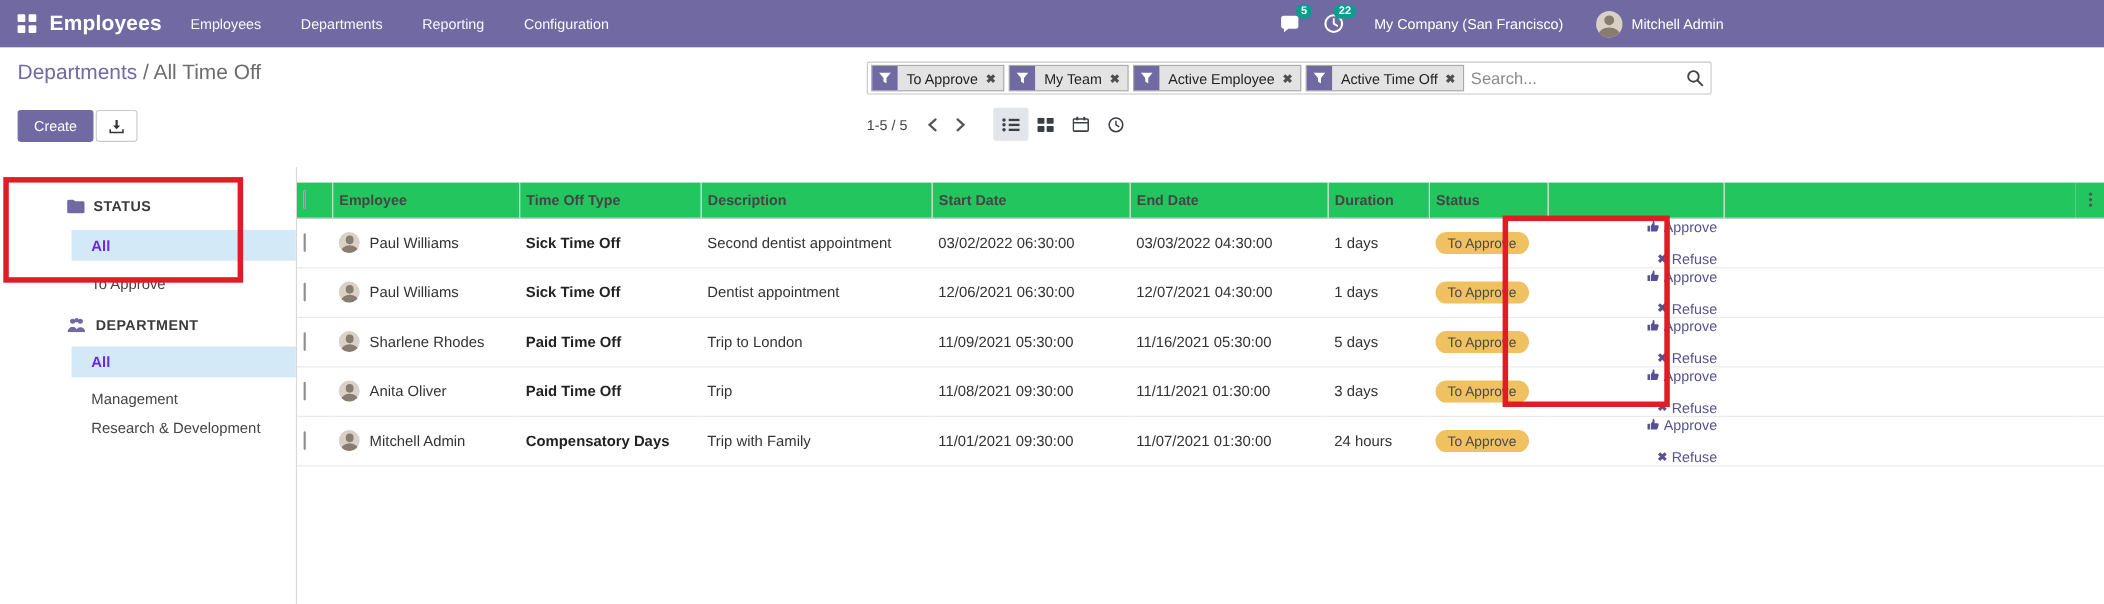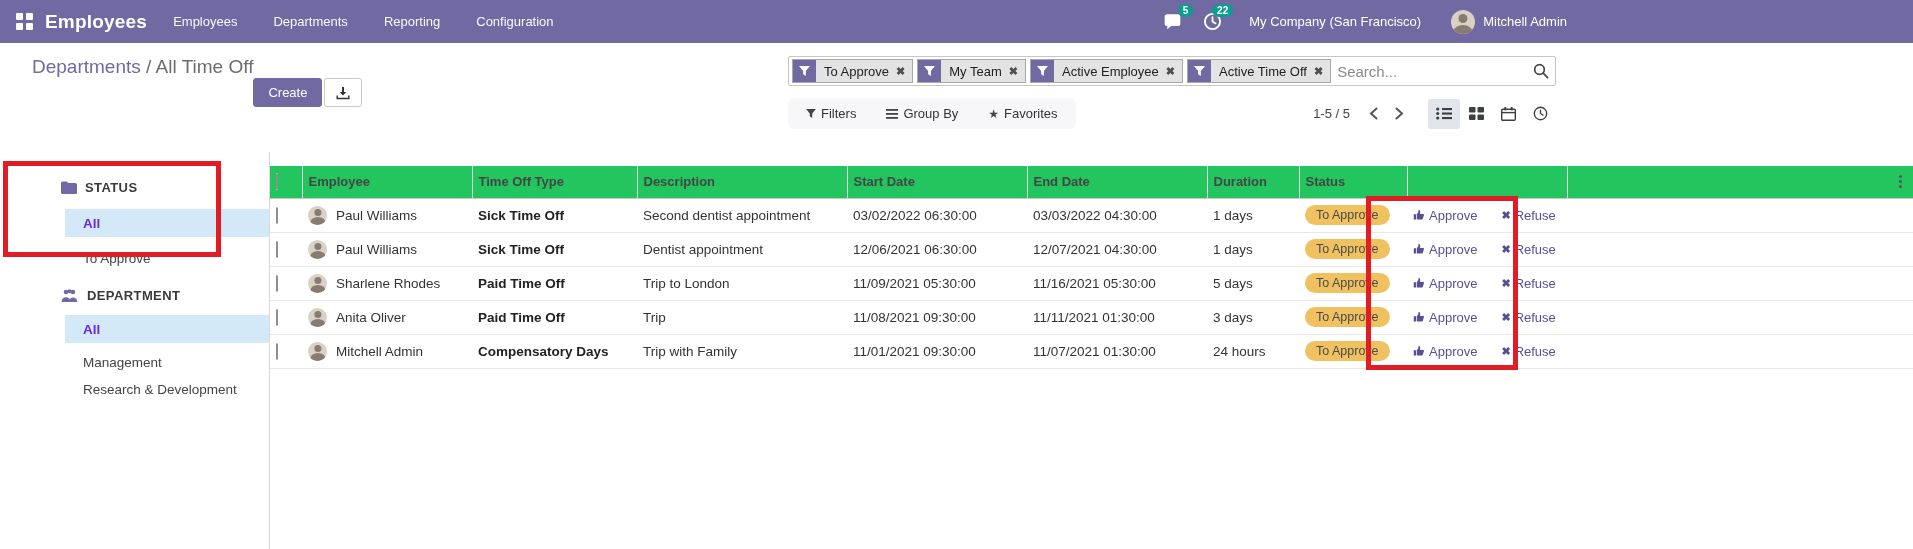"Departments / All Time Off" .cp-left { flex-direction: row -> column; margin-left: 16px -> none }
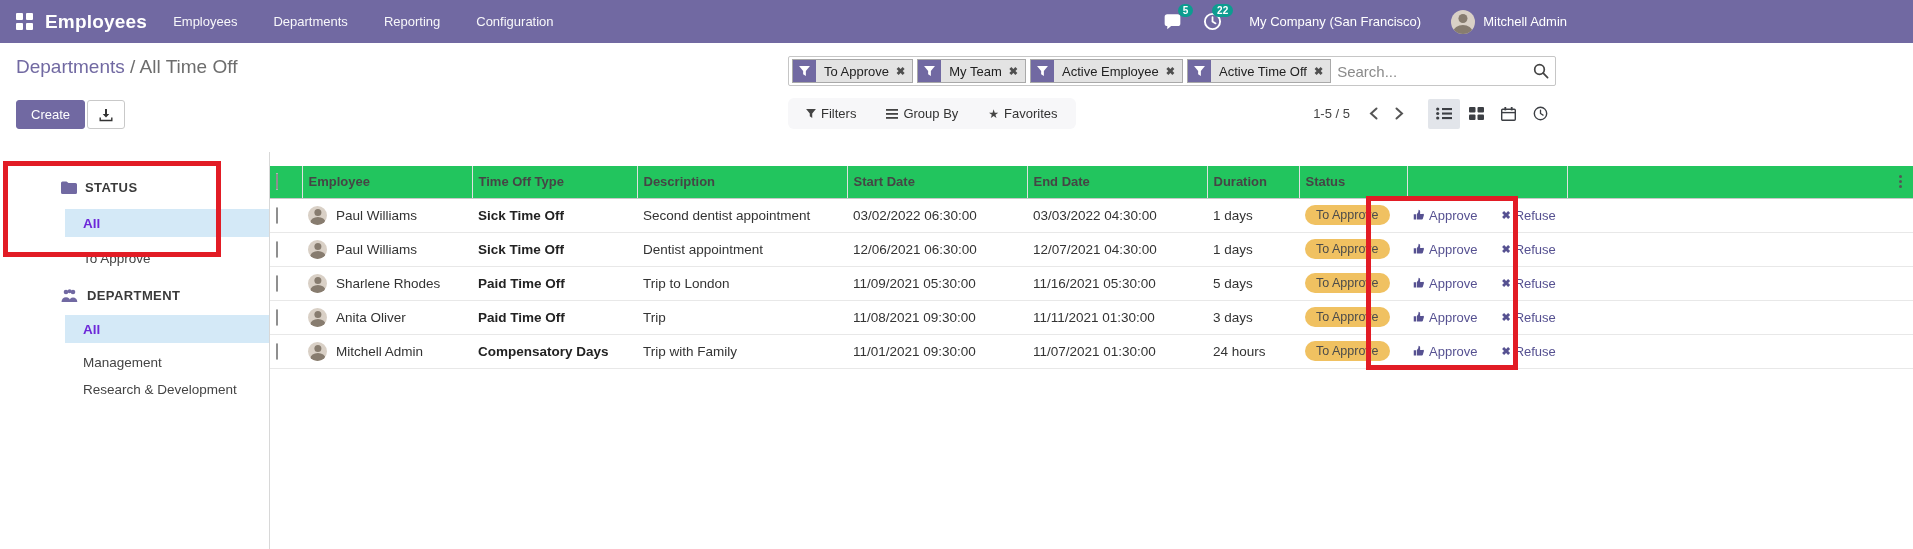"Filters" div.filter-group { html: <div> <span> <span> <svg> <path></path> </svg> </span> <span>Filters</span> </span> <span> <span> <svg> <g> <rect></rect> <rect></rect> <rect></rect> </g> </svg> </span> <span>Group By</span> </span> <span> <span>★</span> <span>Favorites</span> </span> </div> -> none }
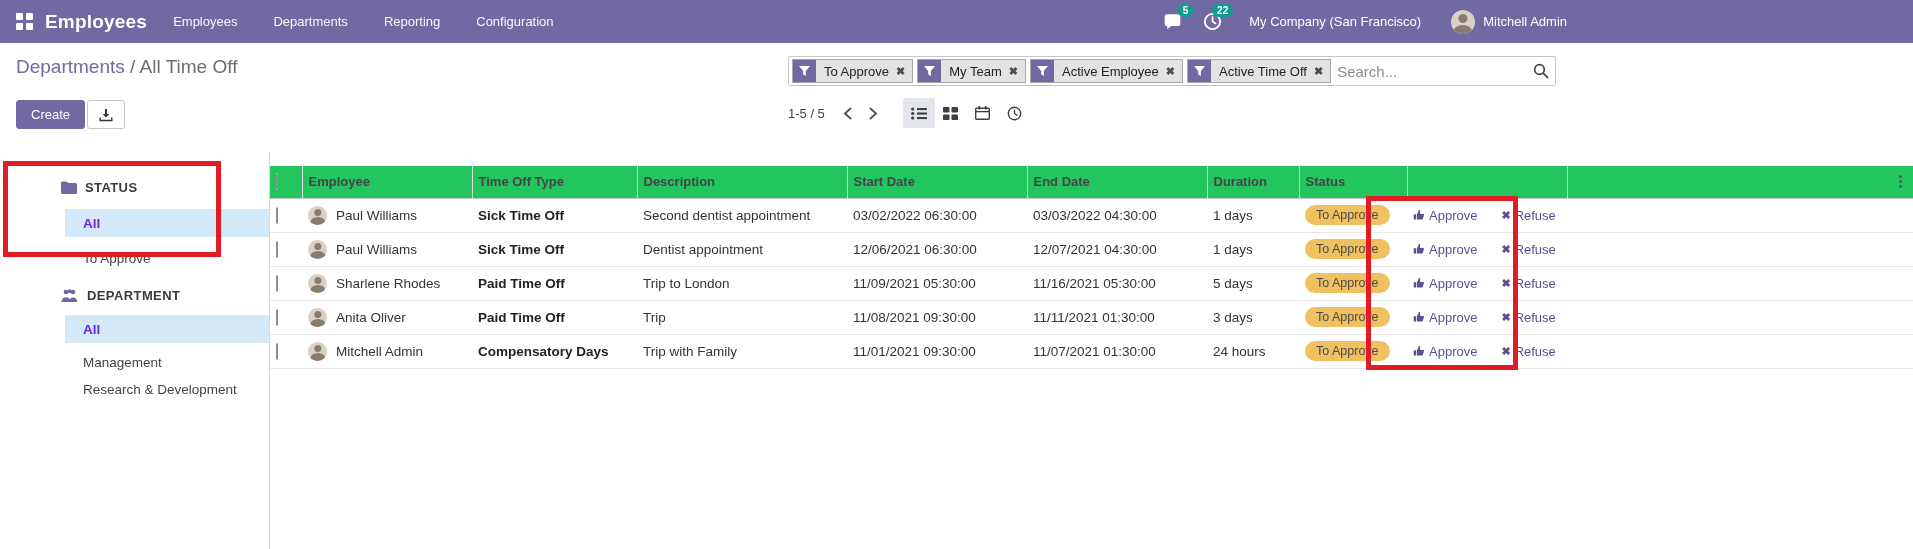"Approve" .row-actions { flex-direction: none -> column; gap: 24px -> 14px }
